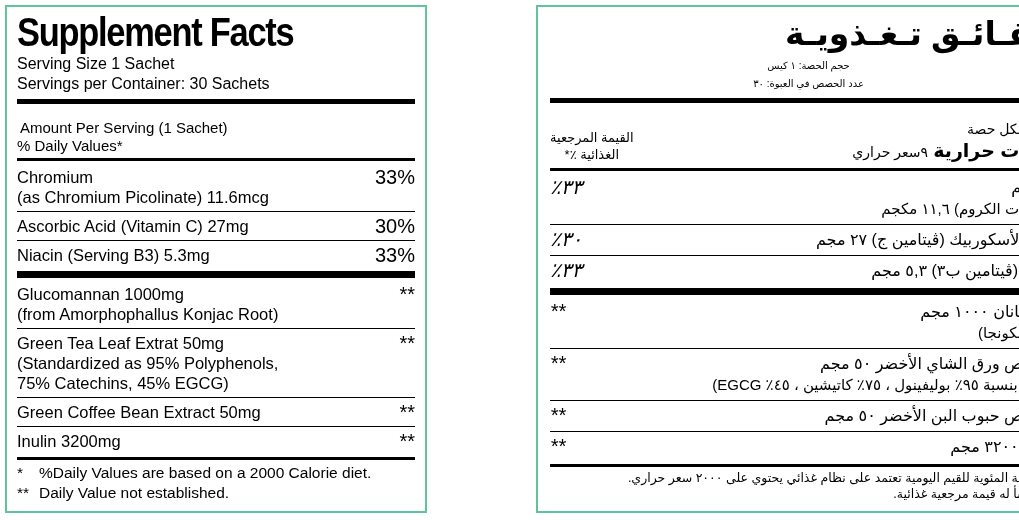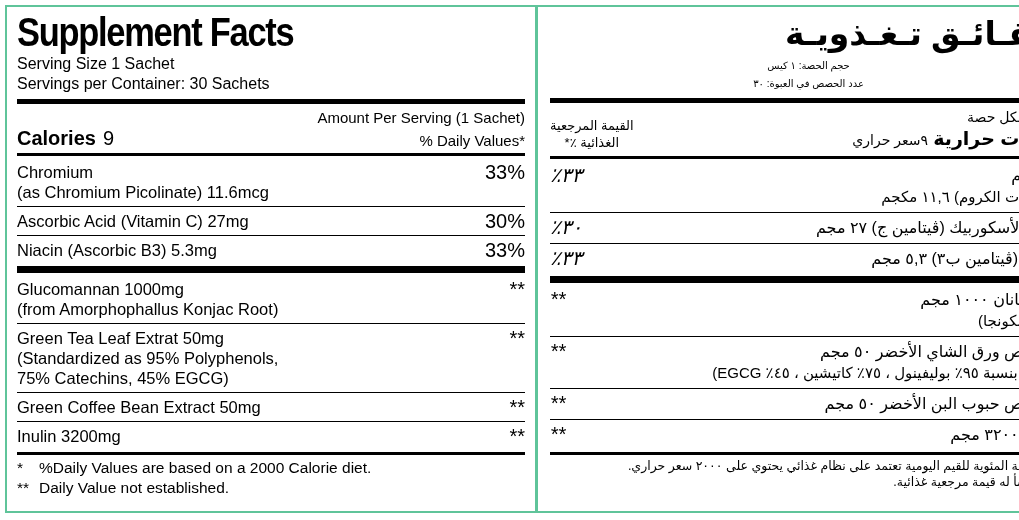"Supplement Facts" .panel-en { width: 532px -> 422px }
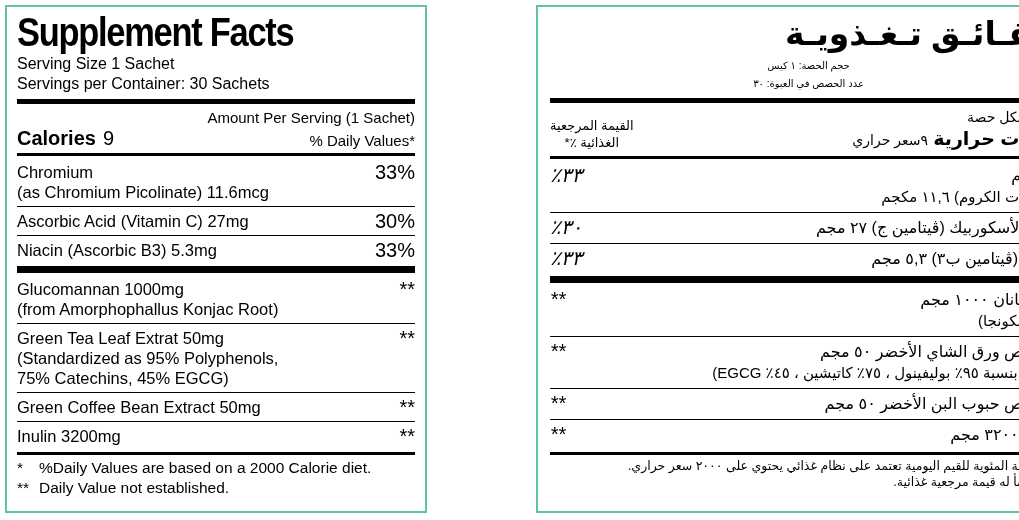"Amount Per Serving (1 Sachet)" .amount-line { margin-top: 2px -> 14px; text-align: right -> none }
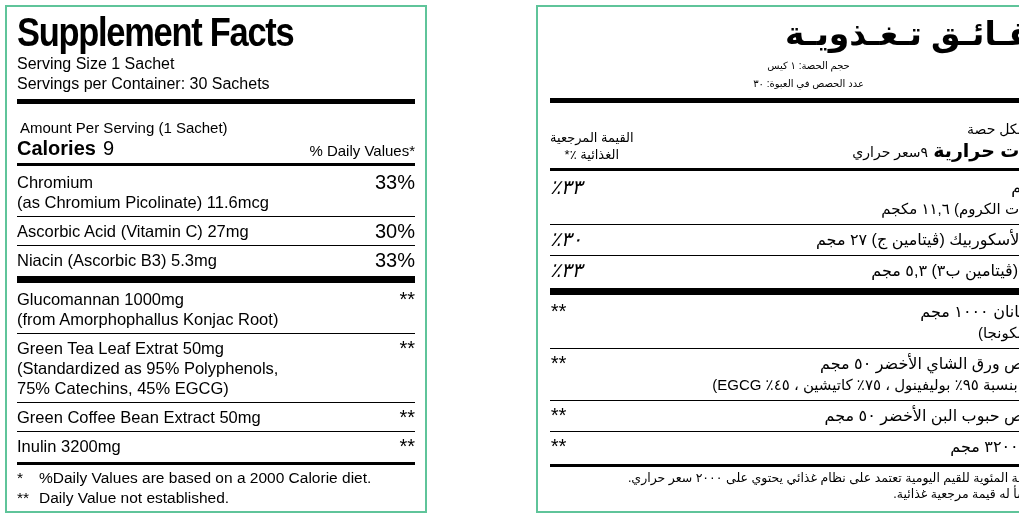"Calories 9" div.cal-left { html: <div><span>Calories</span><span>9</span></div> -> none }
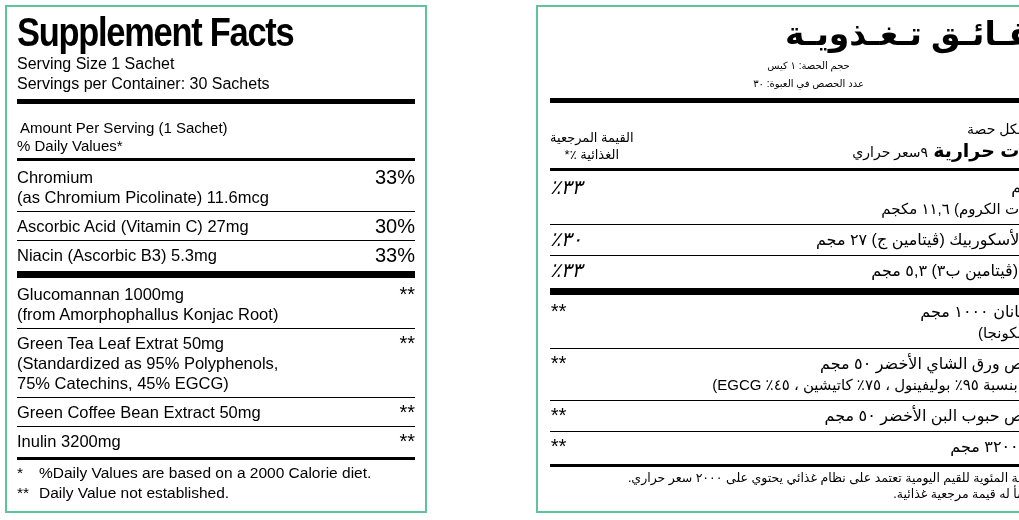"(Ascorbic B3) 5.3mg" span { text: Ascorbic -> Serving }
